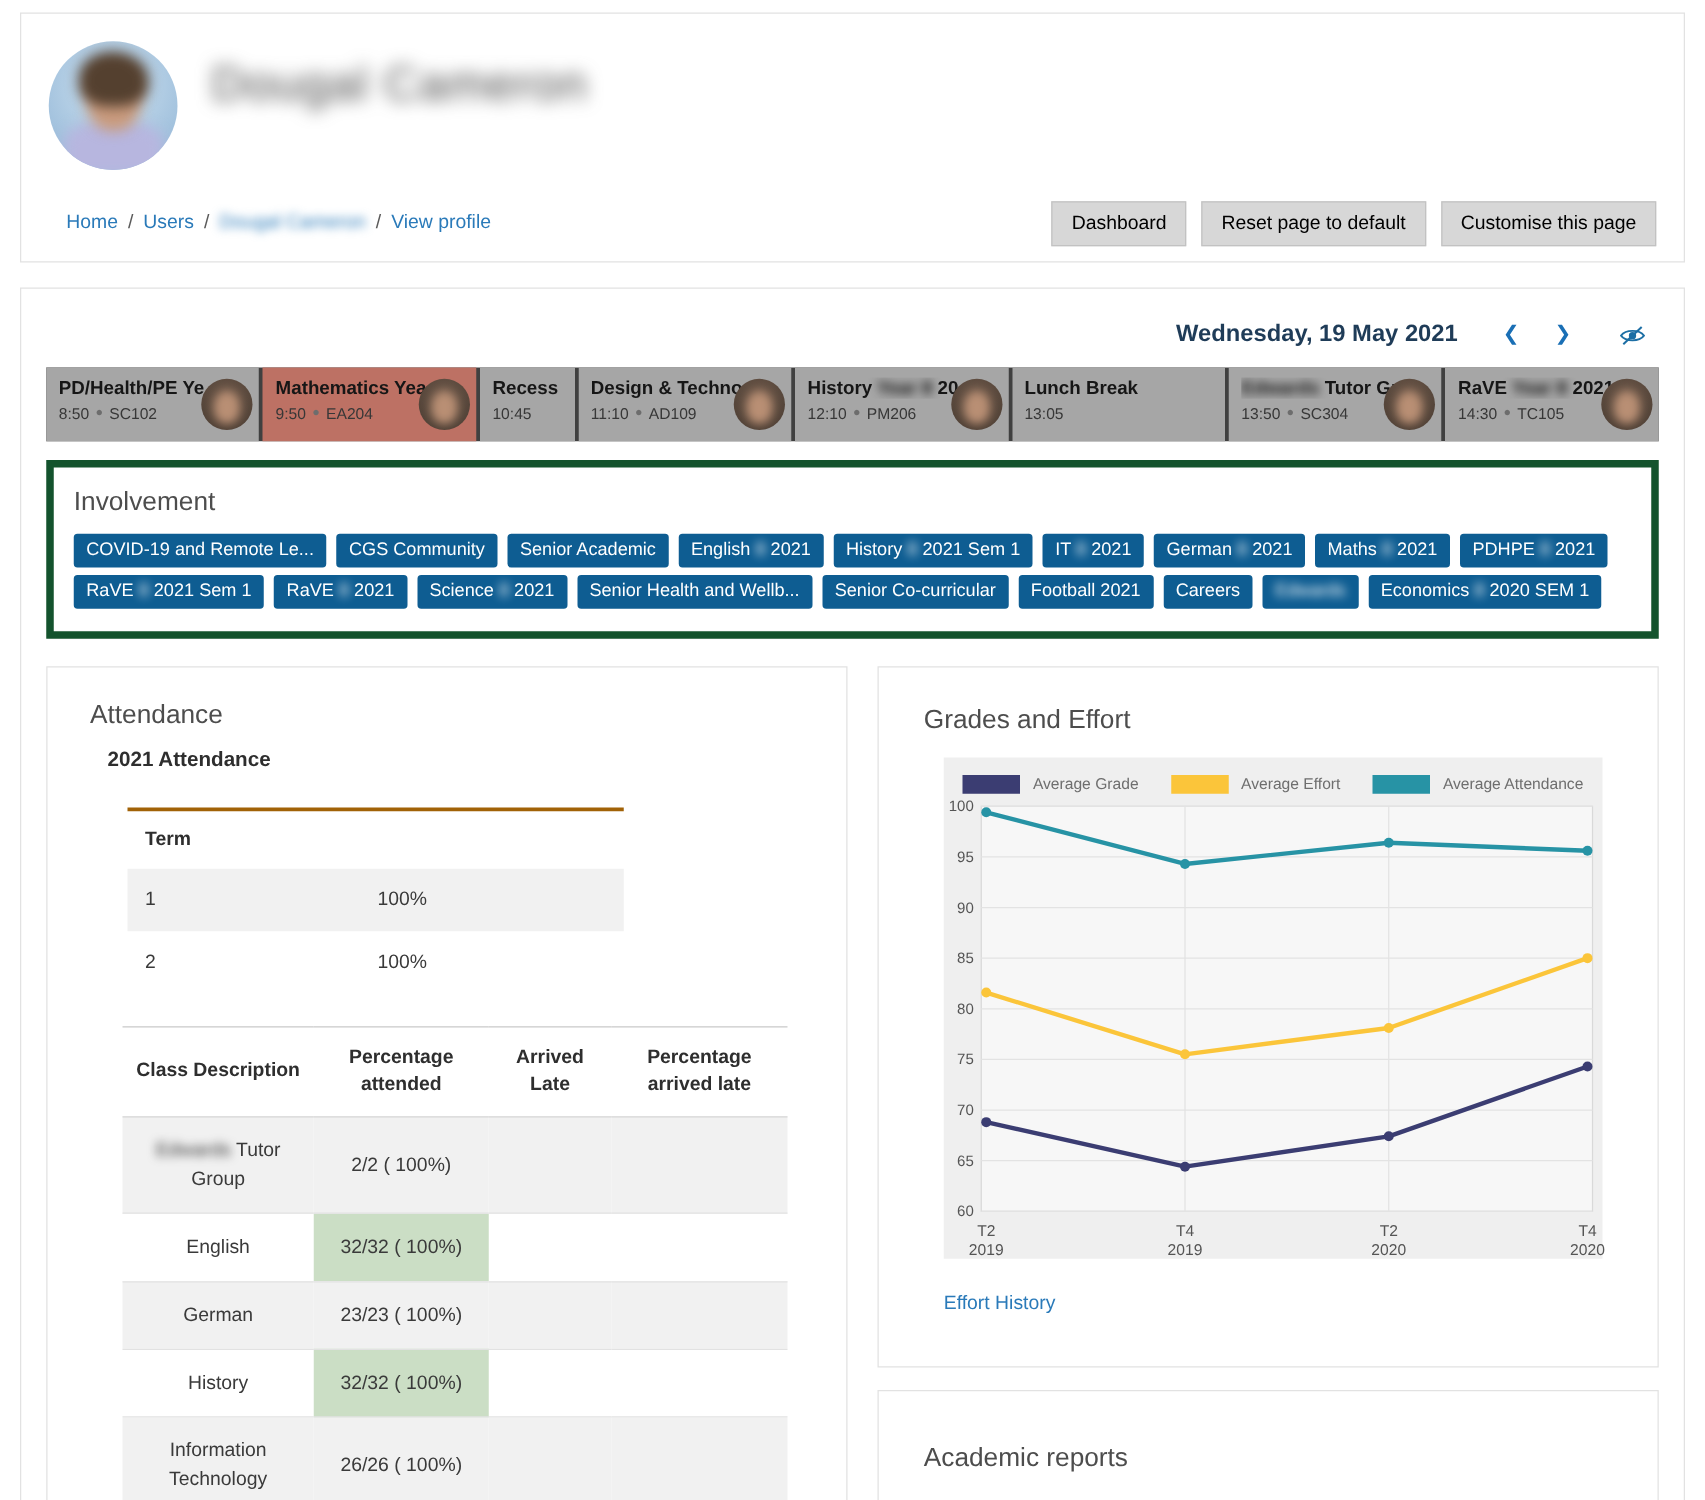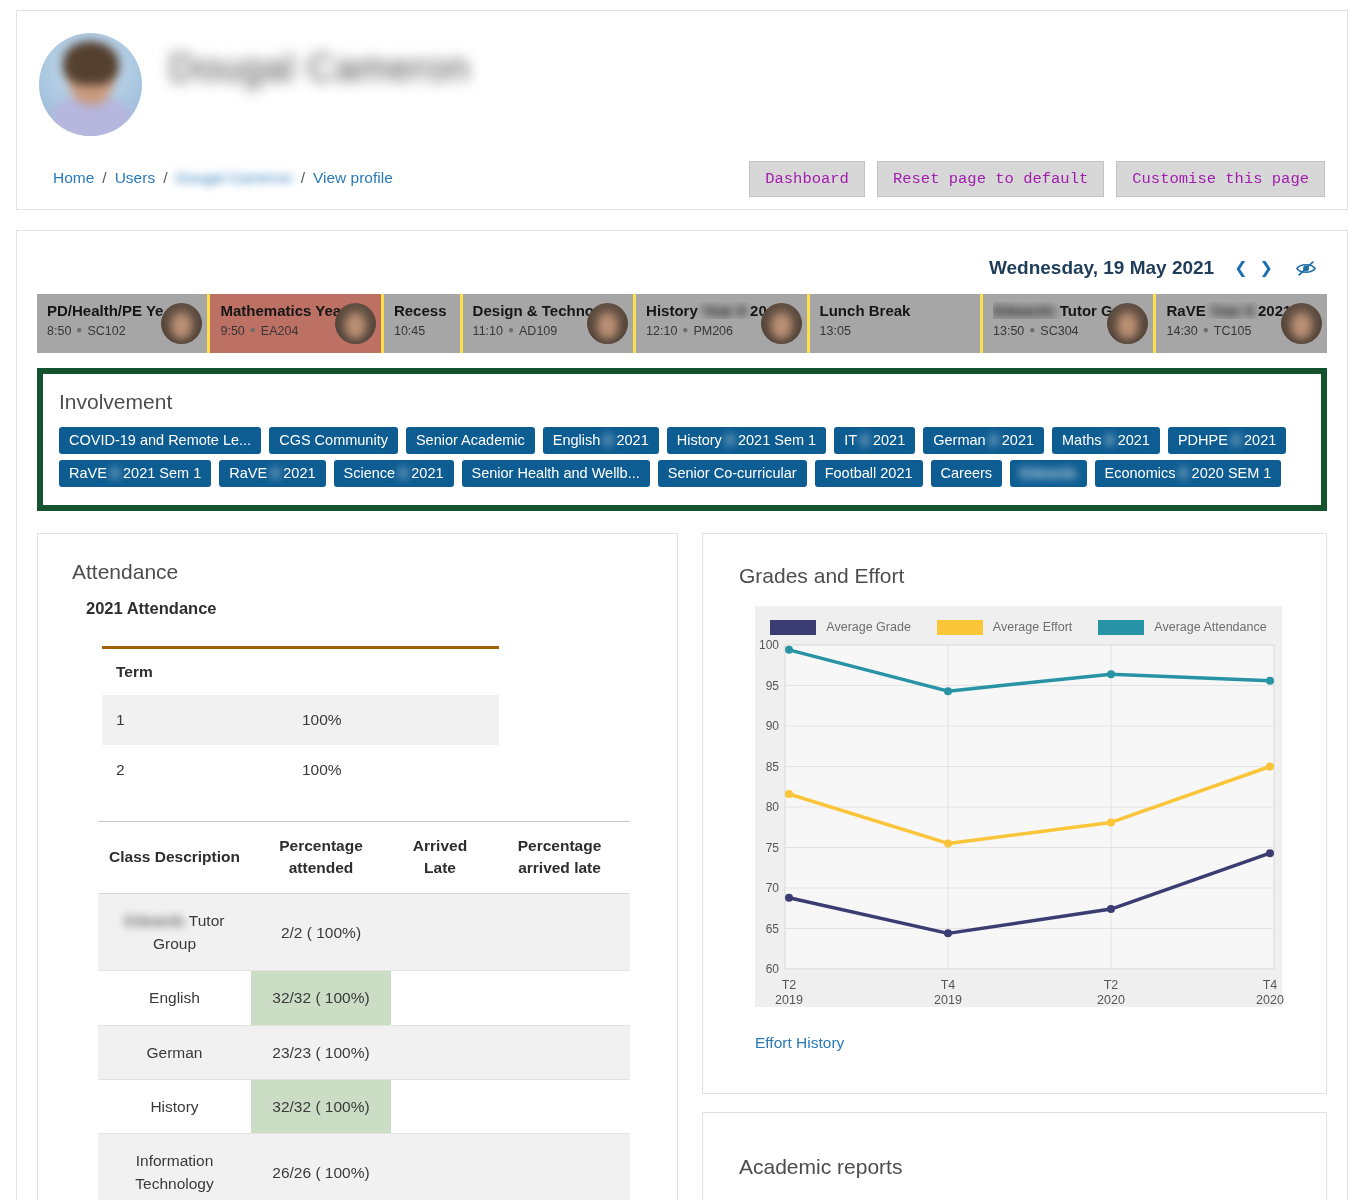"Dashboard" .btn { color: #a21caf -> #000000; font-family: Liberation Mono, monospace -> none }
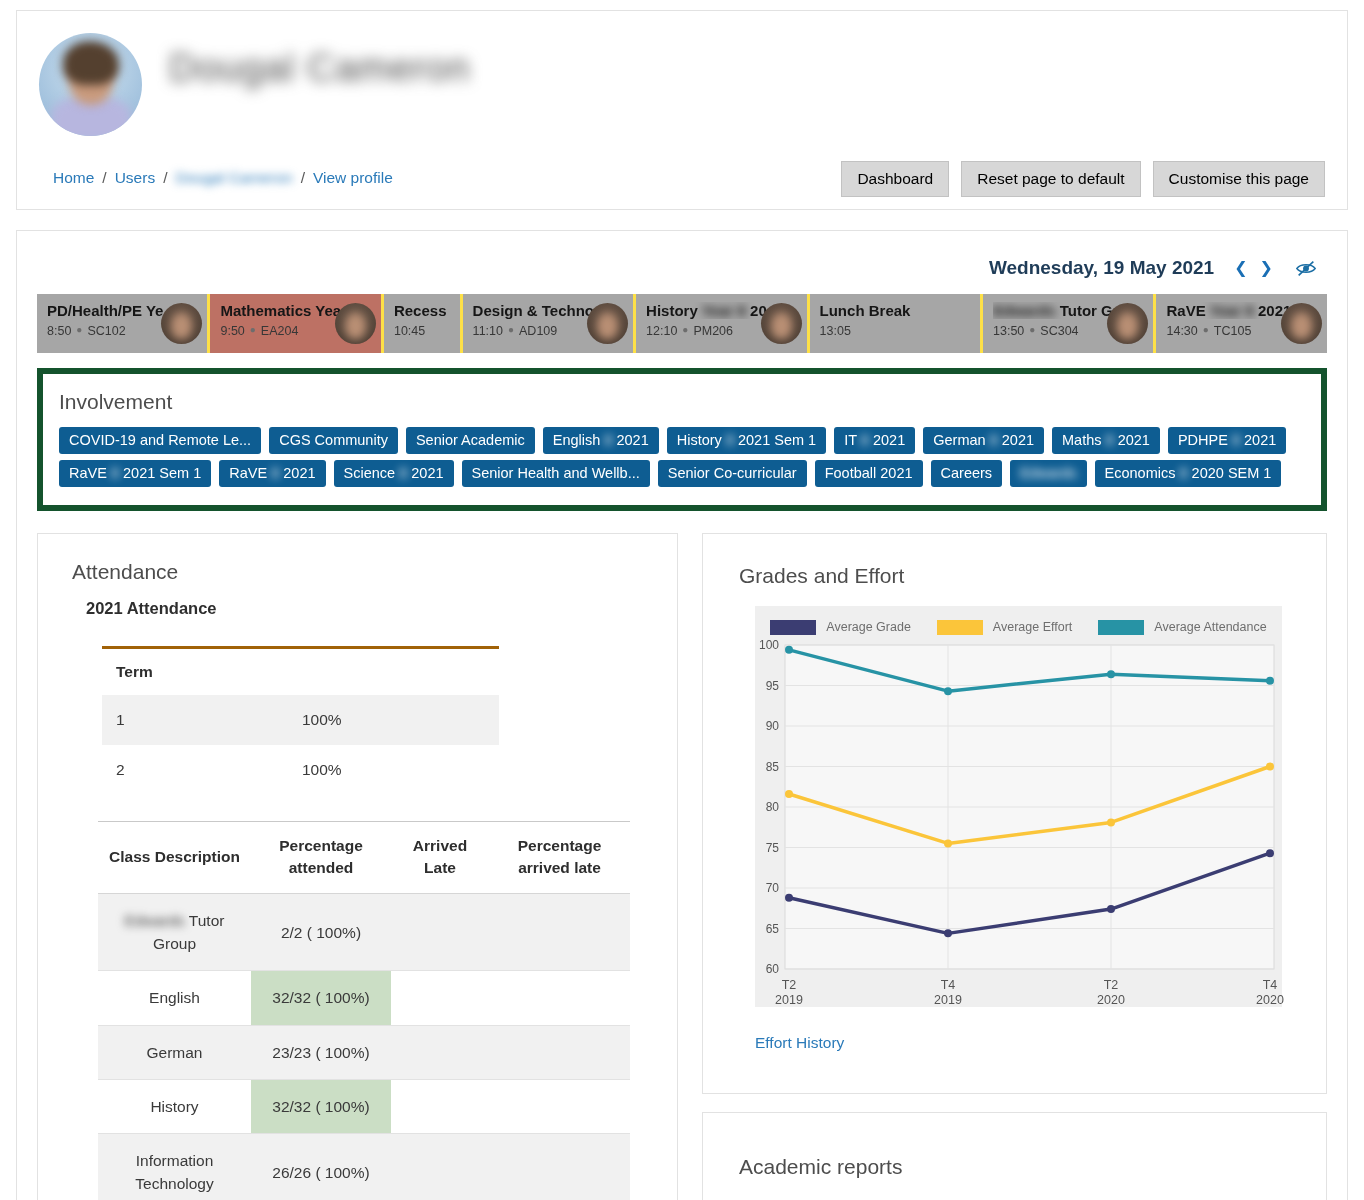"Wednesday, 19 May 2021" #date-row { gap: 12px -> 28px }
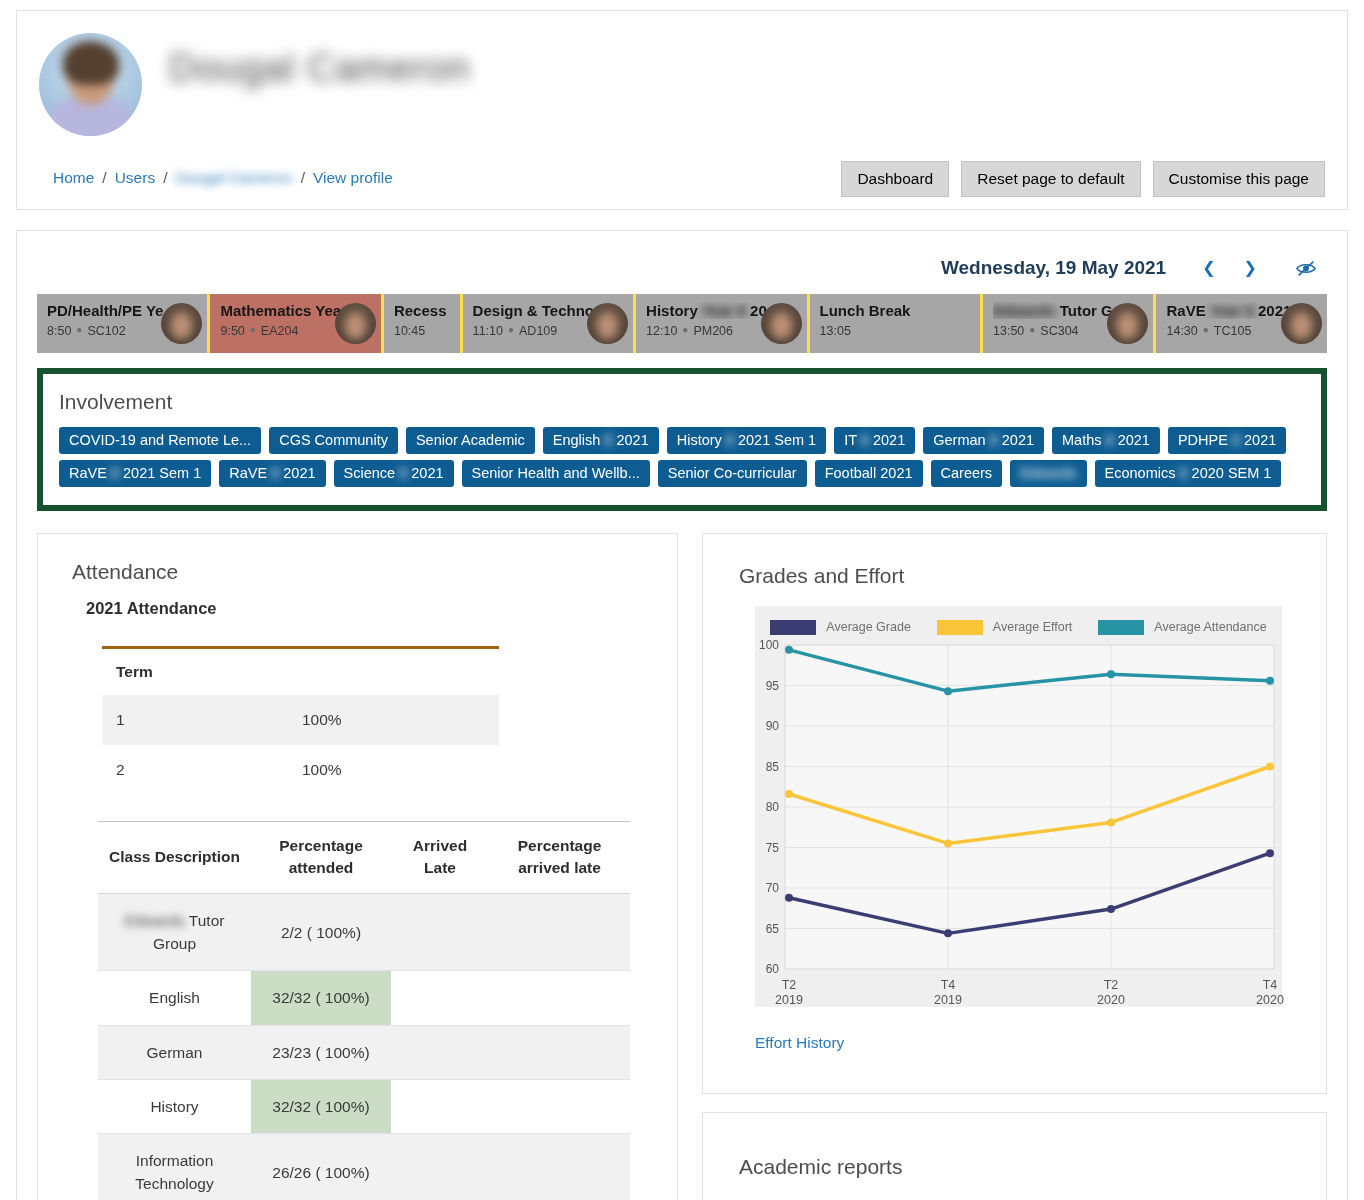"PD/Health/PE Ye" #timetable { background: #fde047 -> #404040 }
